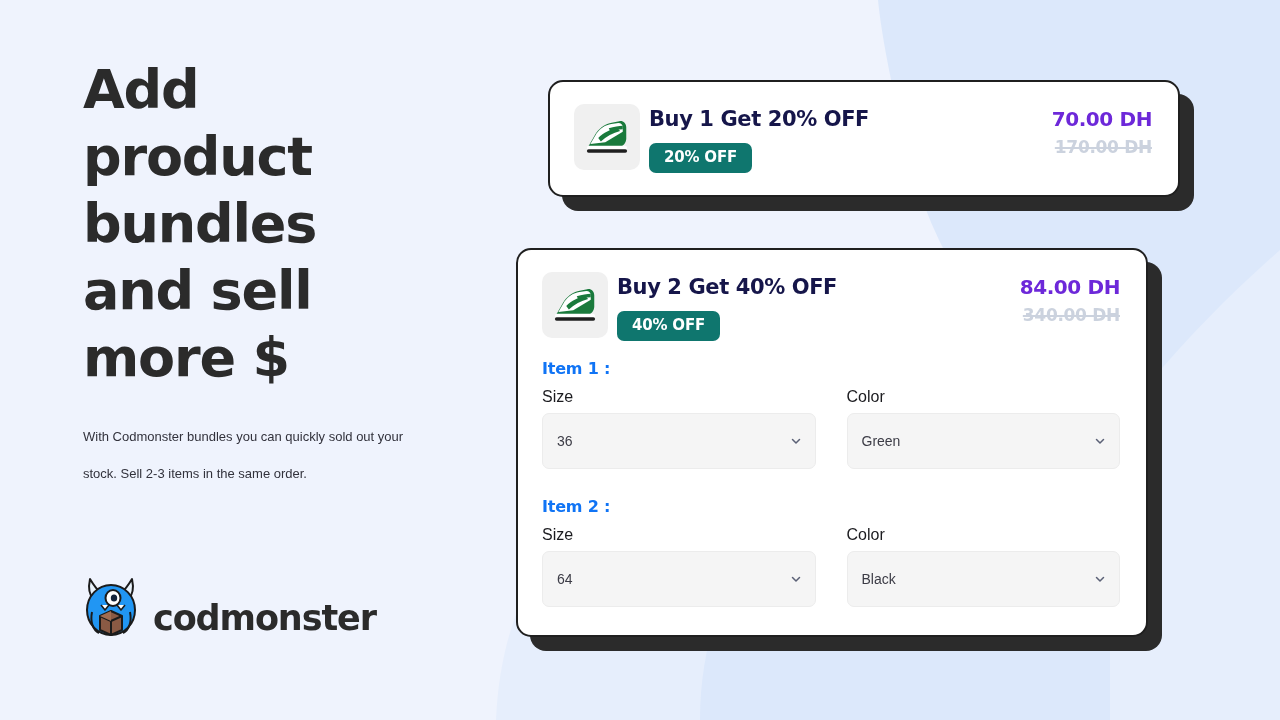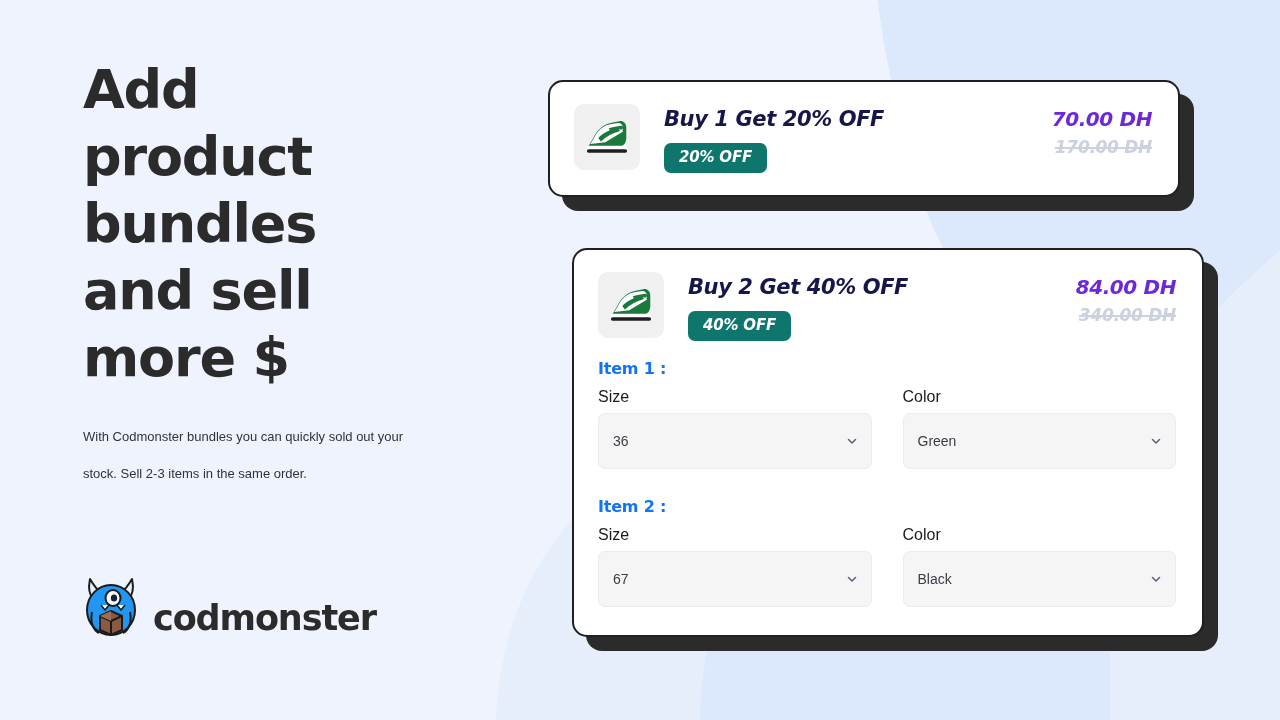"Buy 1 Get 20% OFF" .card-head { font-style: italic -> none; gap: 24px -> 9px }
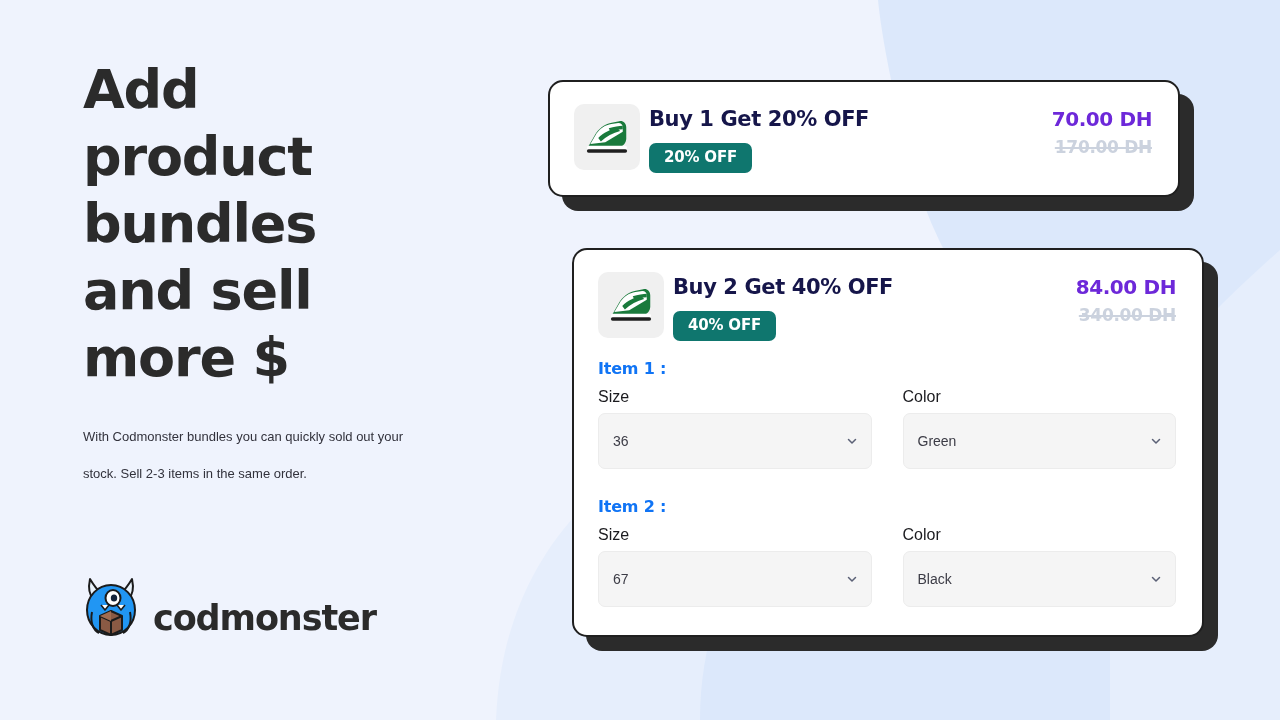"Buy 2 Get 40% OFF" #bundle-card-1 { left: 572px -> 516px }
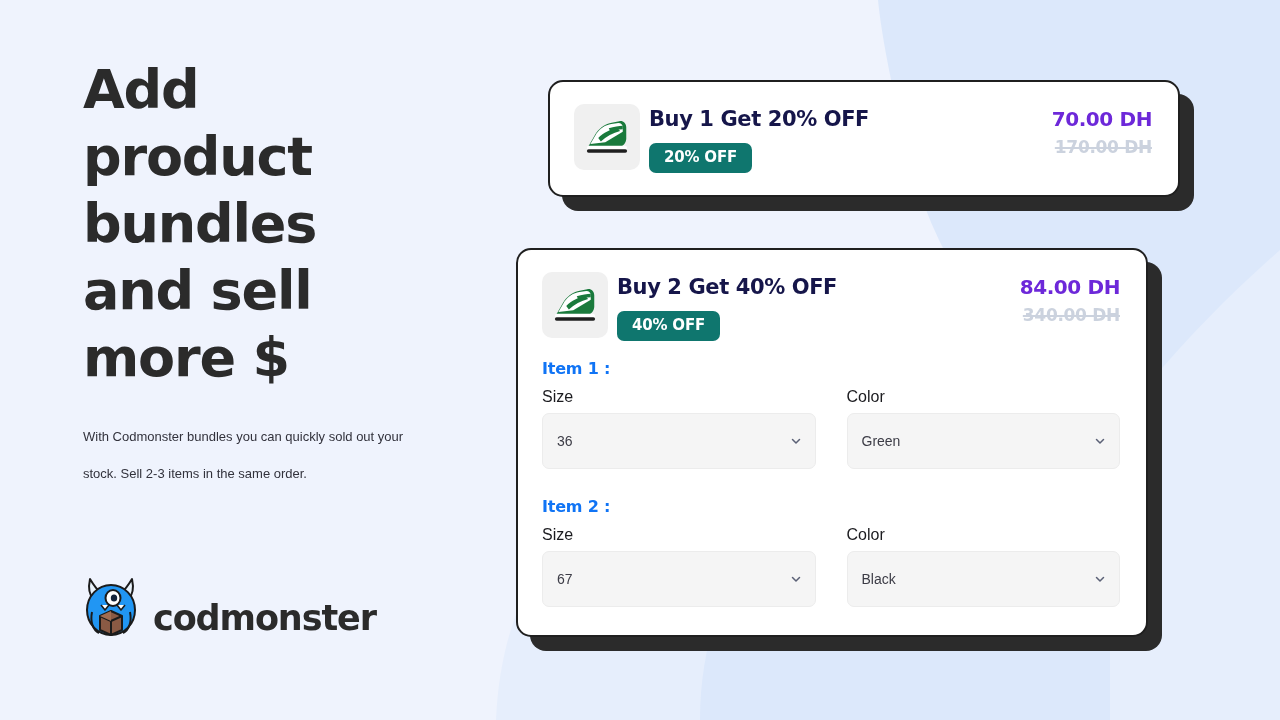"67" span.select-value { text: 67 -> 64 }
